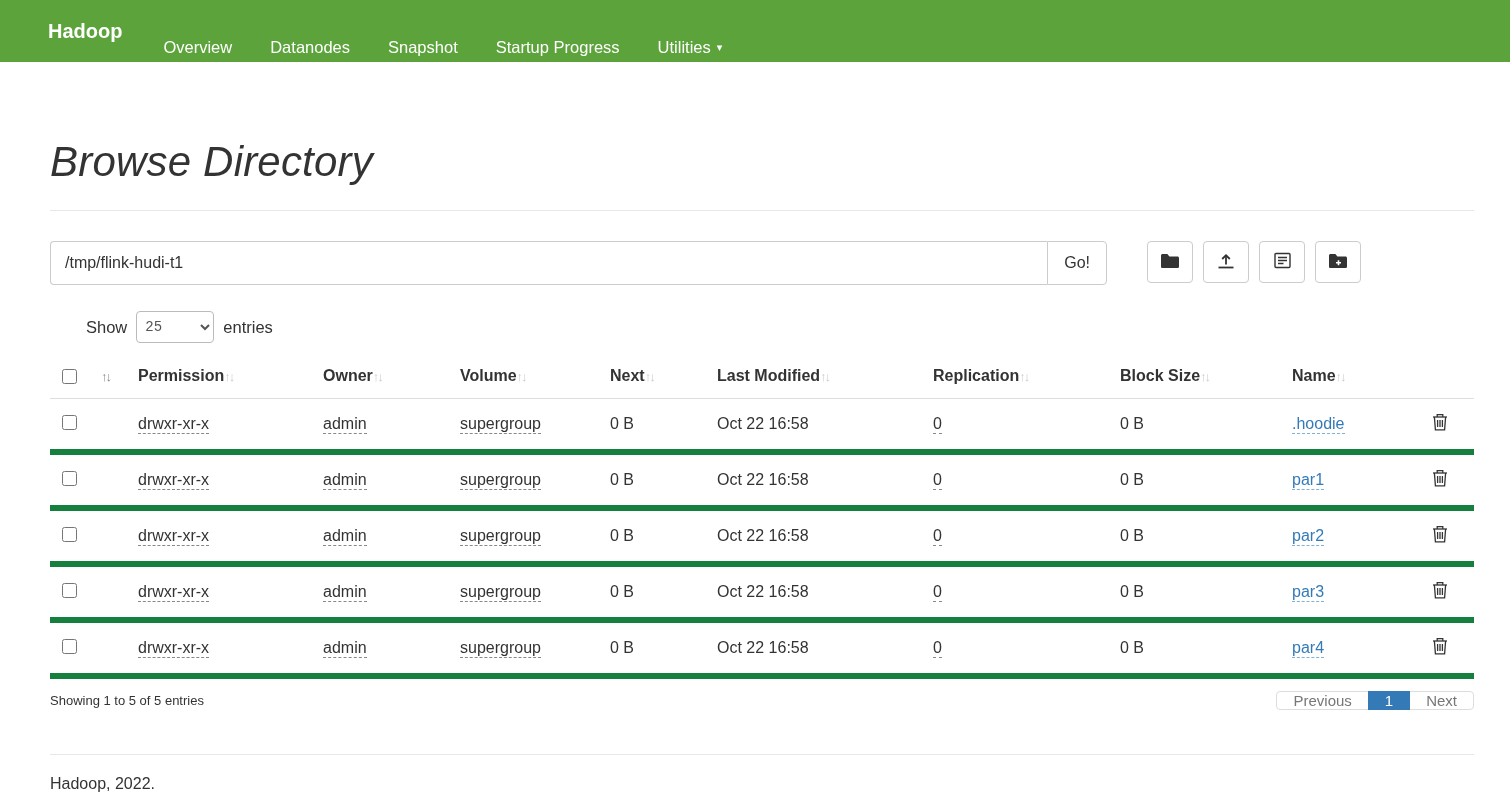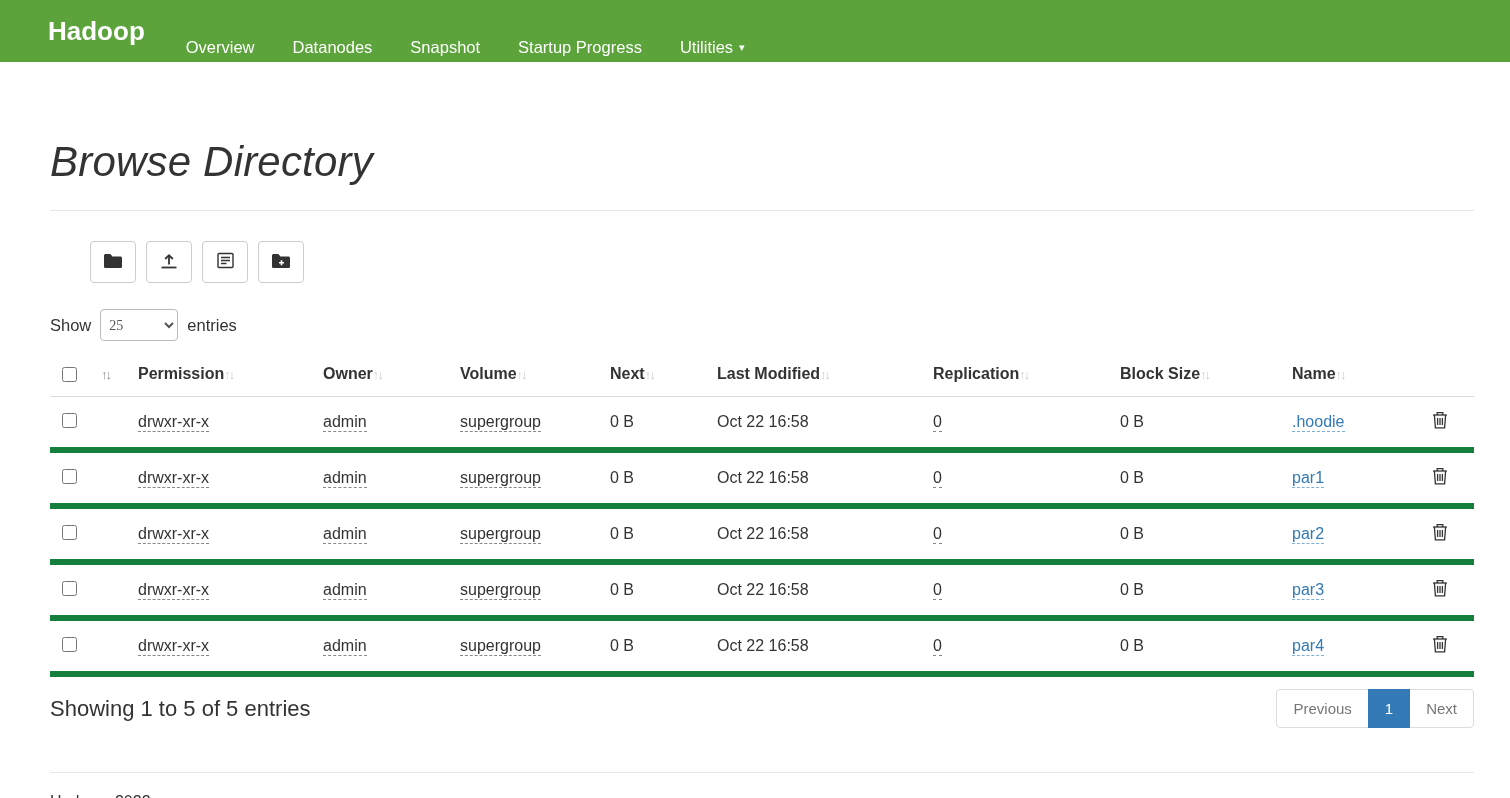"Hadoop" .brand { font-size: 26px -> 20px }
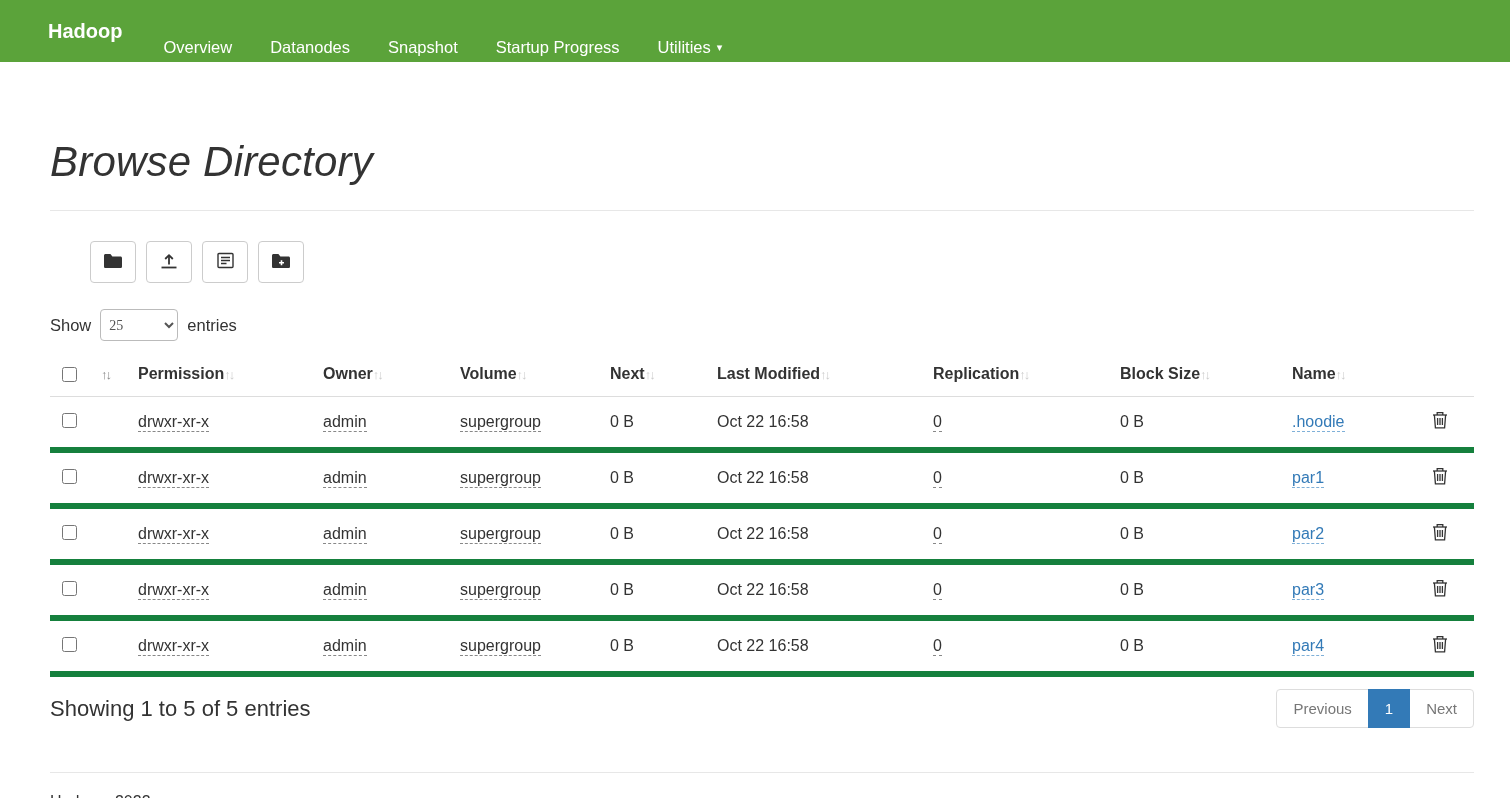"/tmp/flink-hudi-t1" div.input-group { html: none -> <div> <input> <button>Go!</button> </div> }
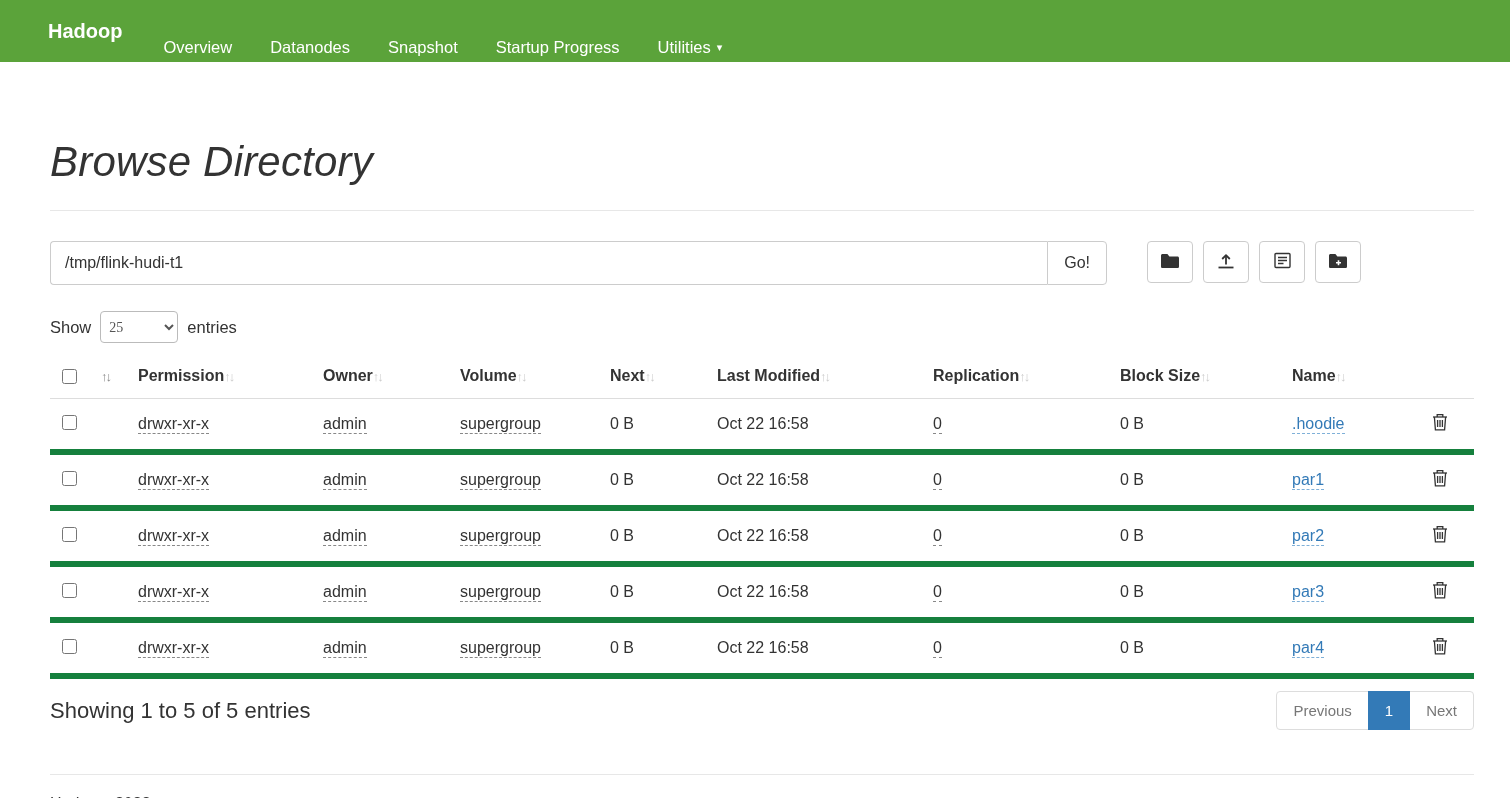"Show" .show-group { margin-left: none -> 36px }
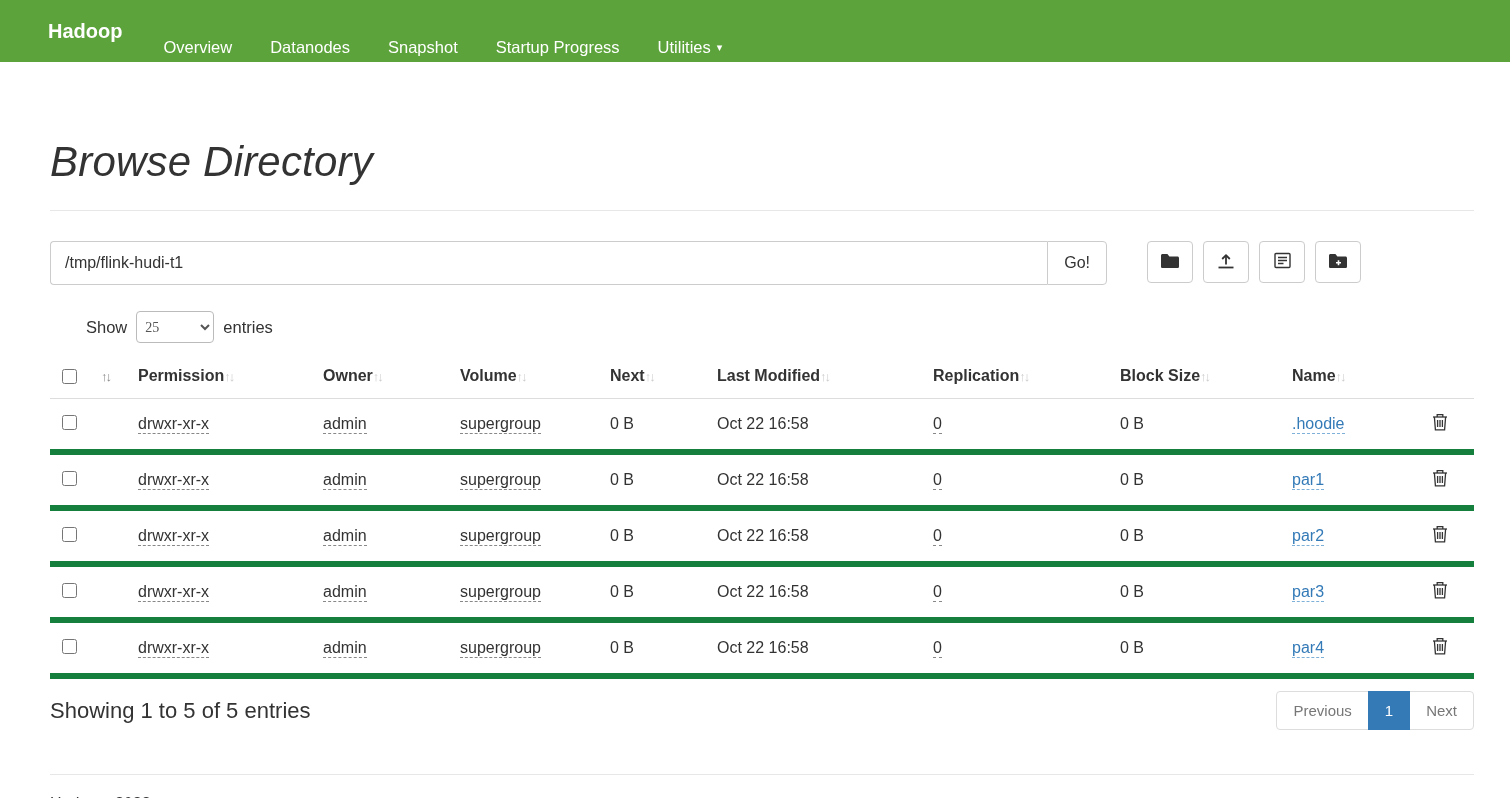"25" .page-size-select { font-family: Liberation Serif, serif -> Liberation Mono, monospace }
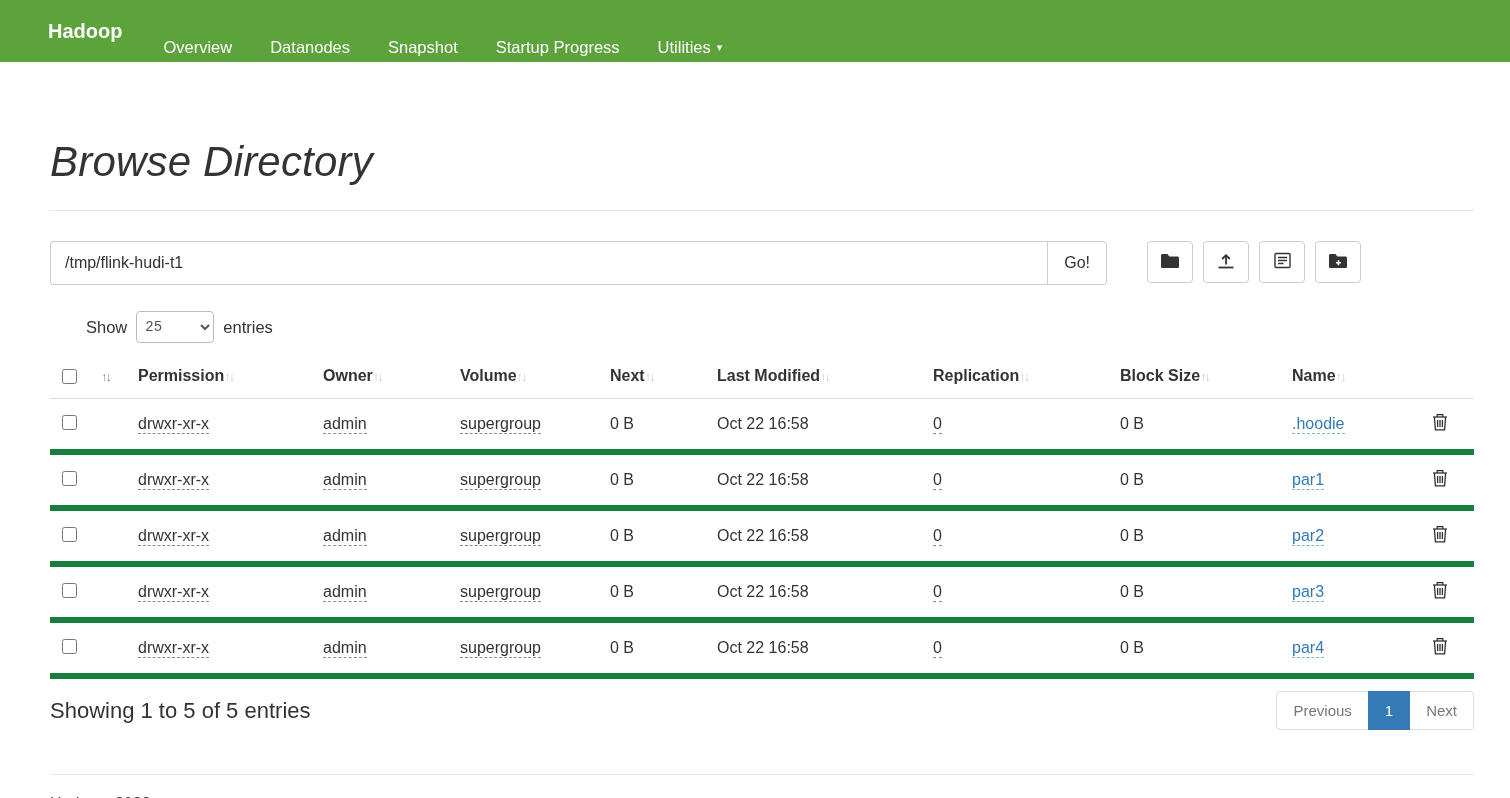"Showing 1 to 5 of" .showing-text { font-size: 22px -> 13px }
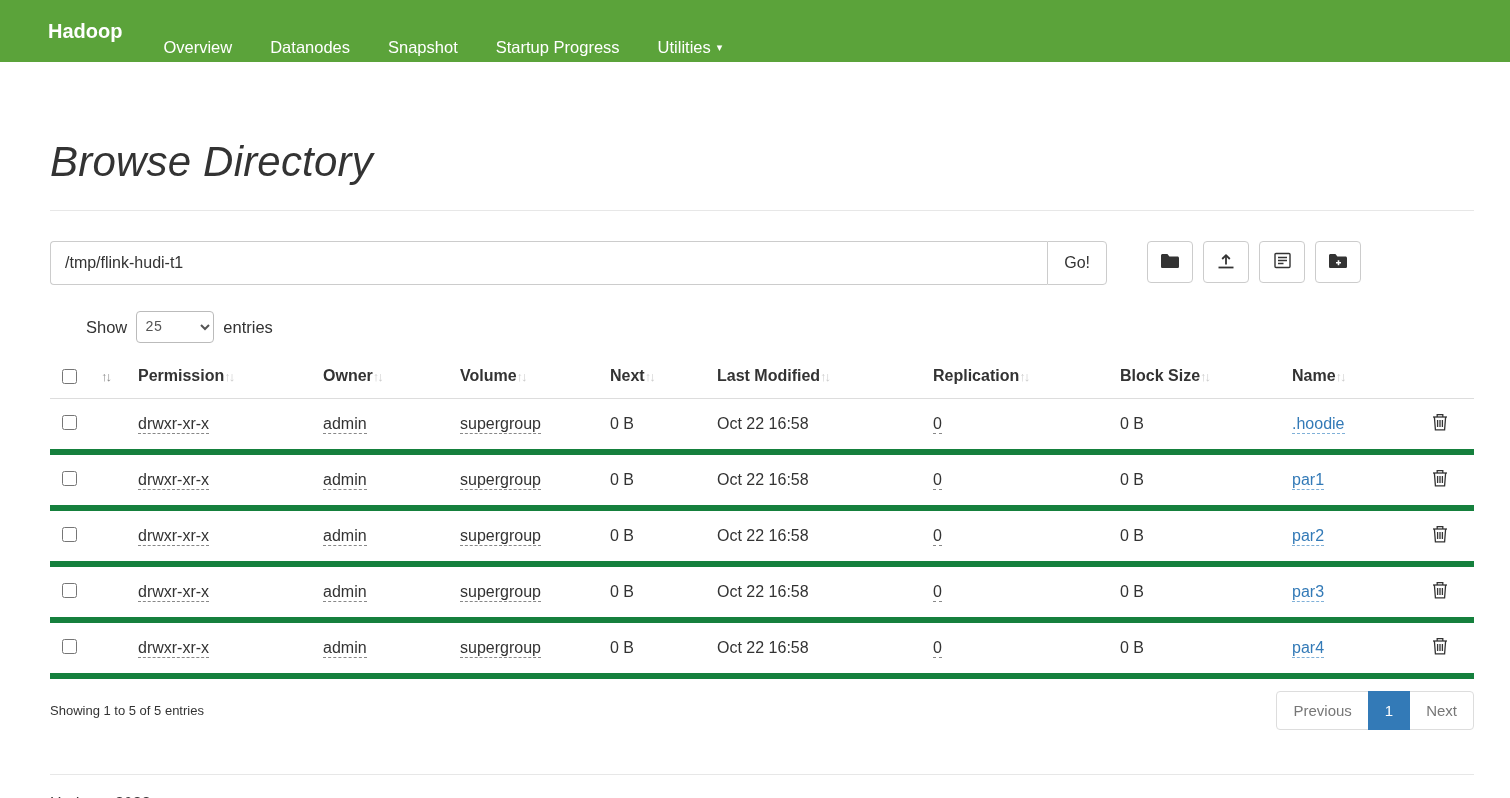"Previous" .page-btn { padding: 10px 16px -> 0 16px }
